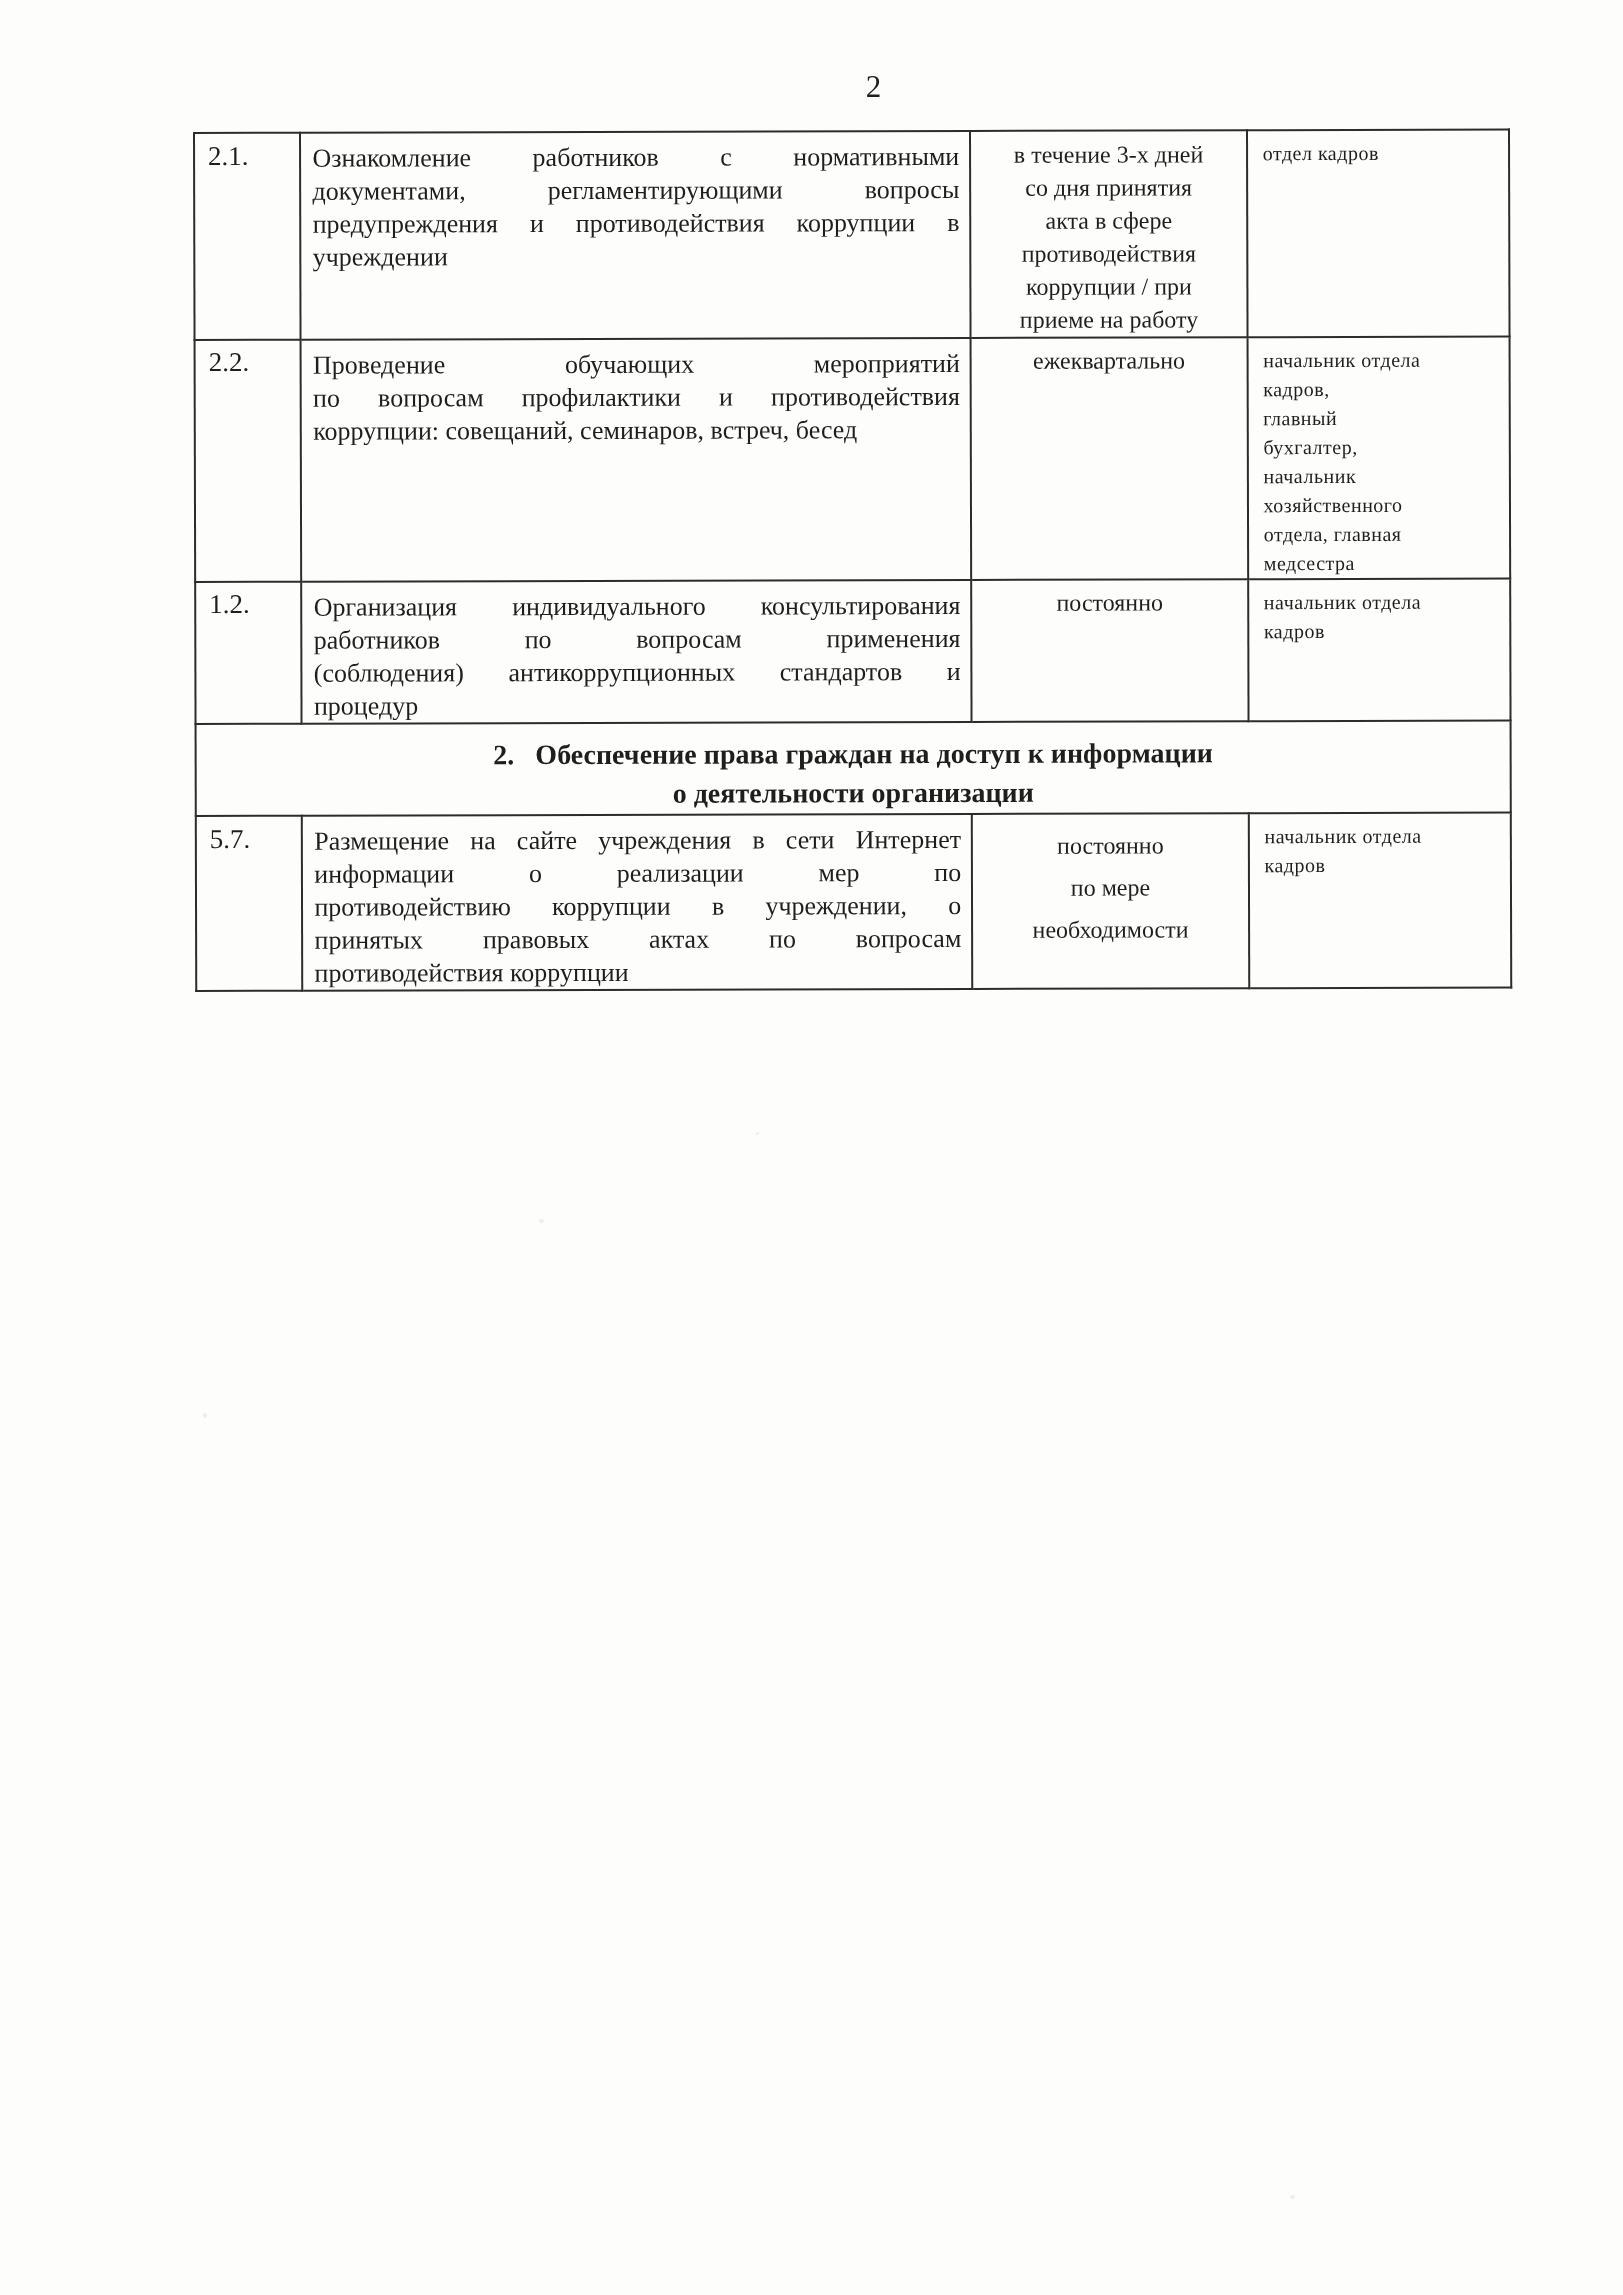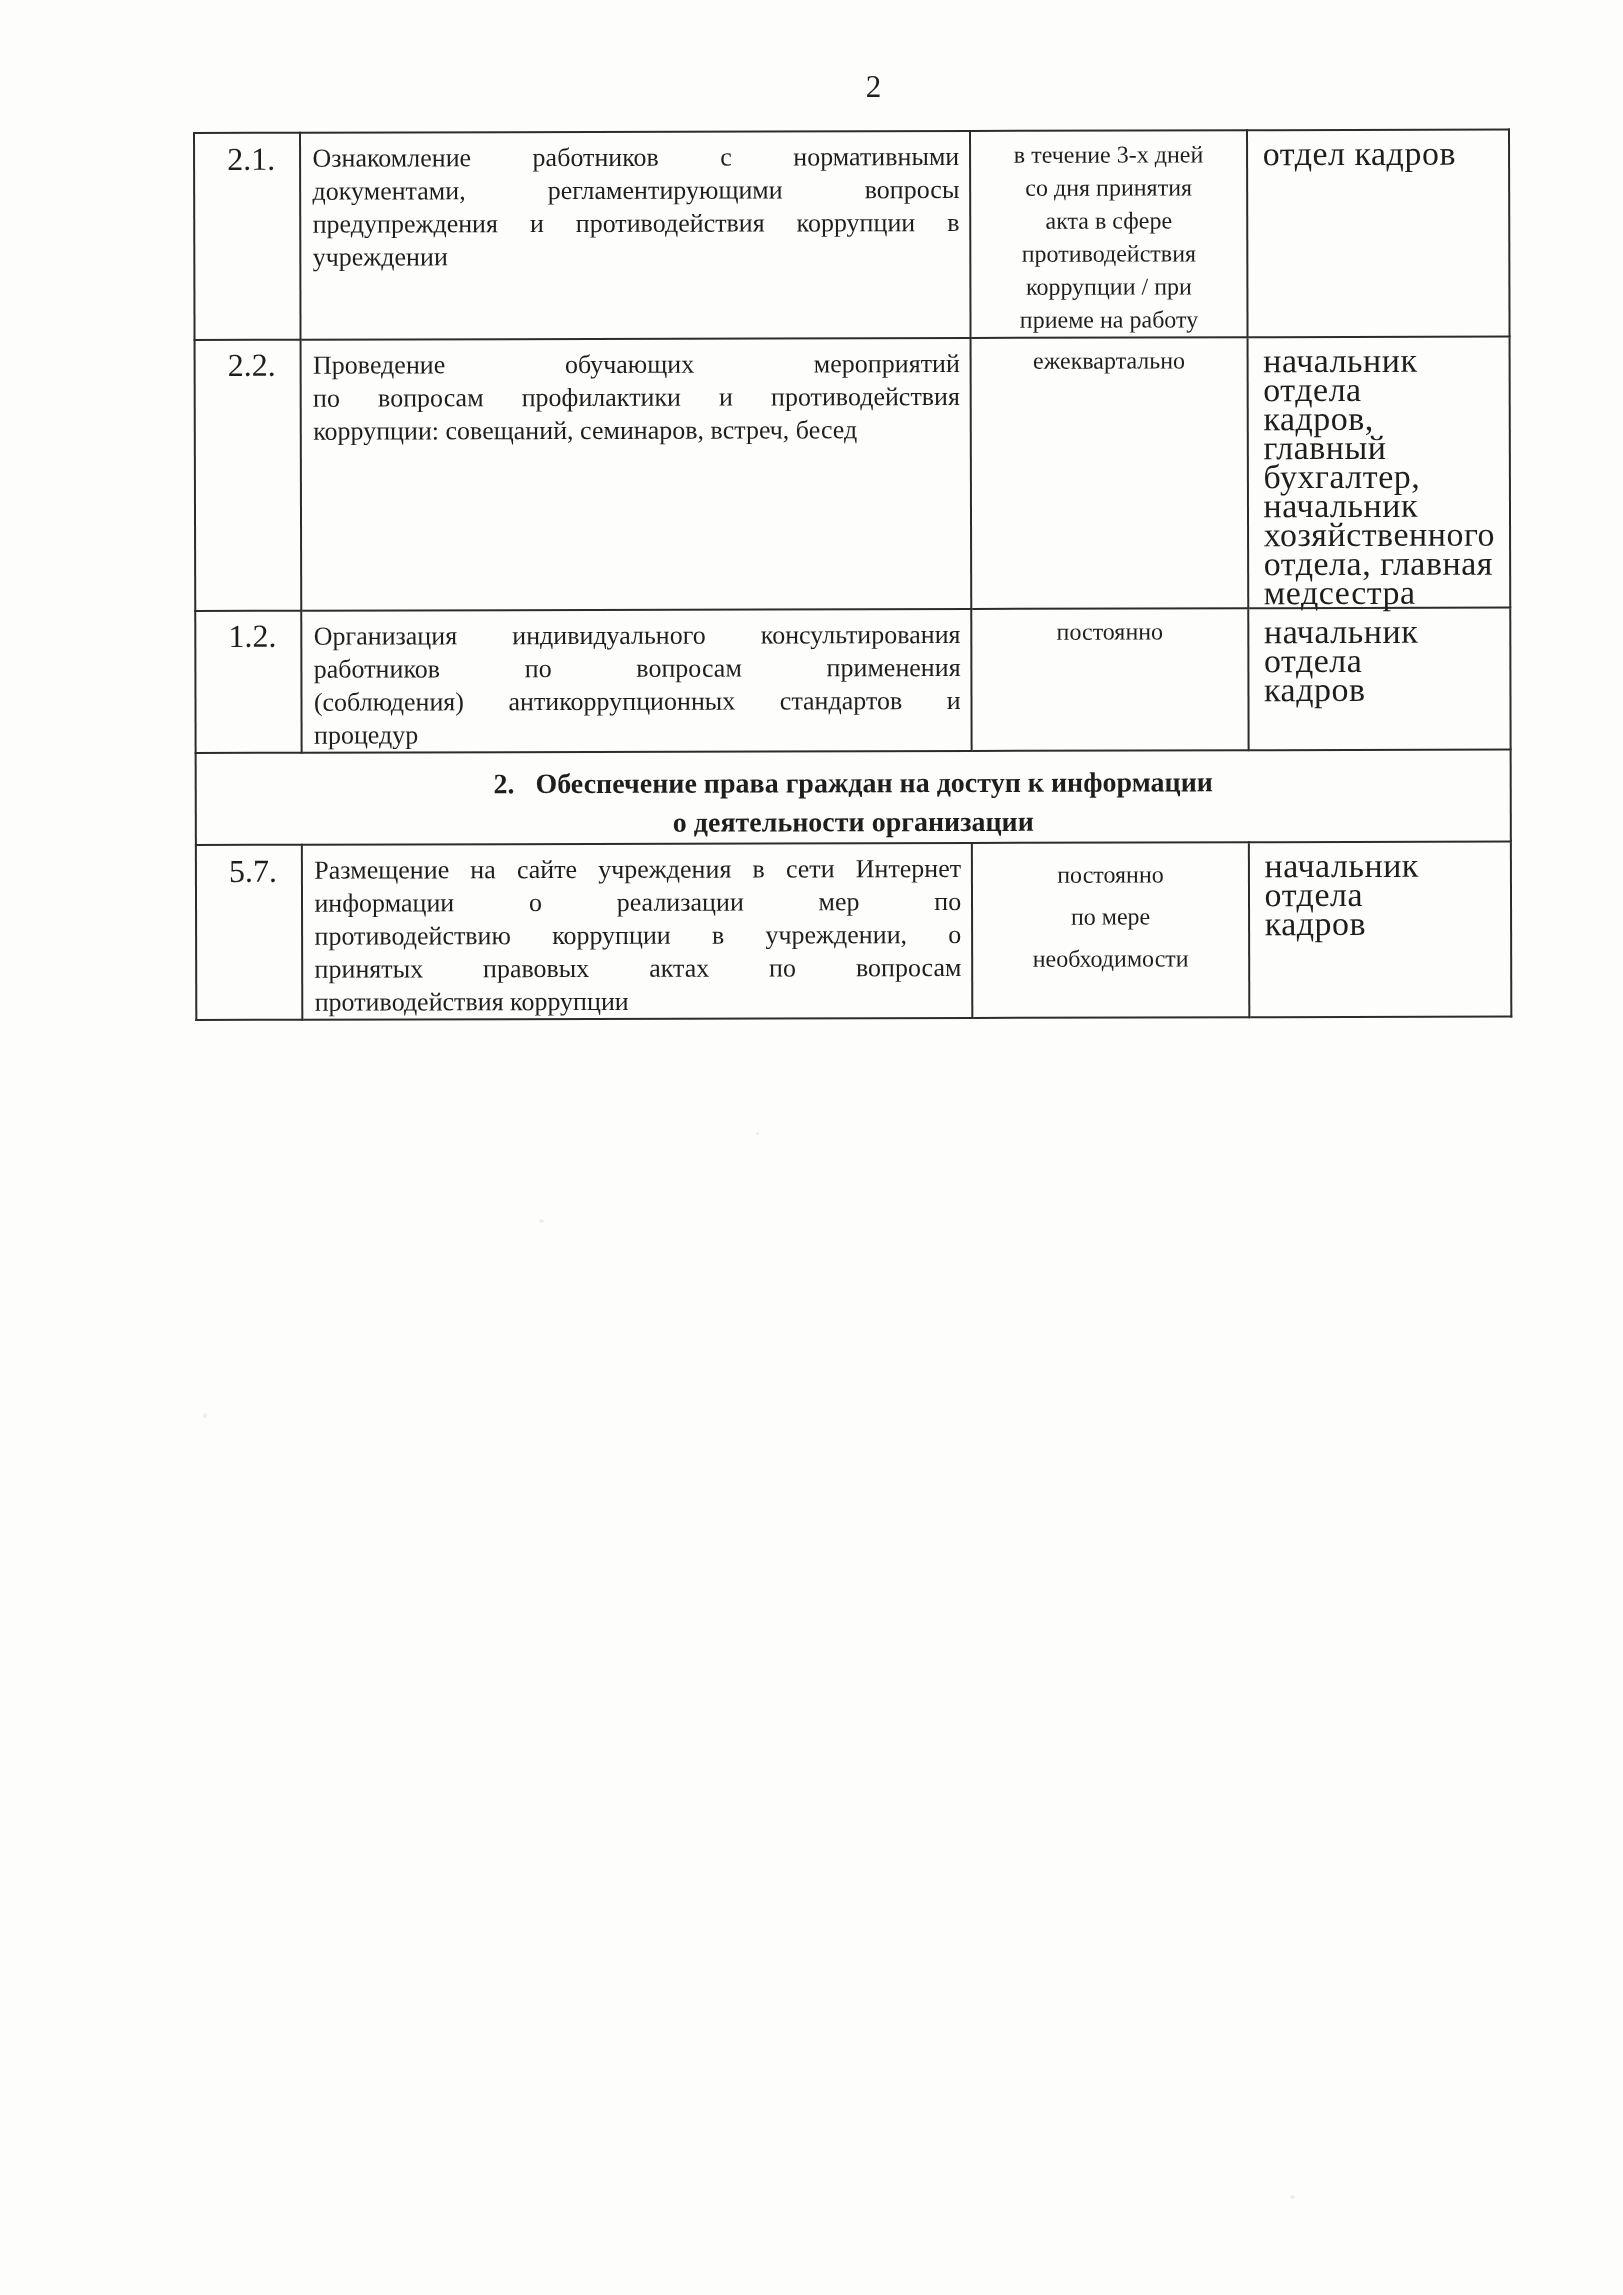"2.1." .cell-num { font-size: 32px -> 27px; text-align: center -> none }
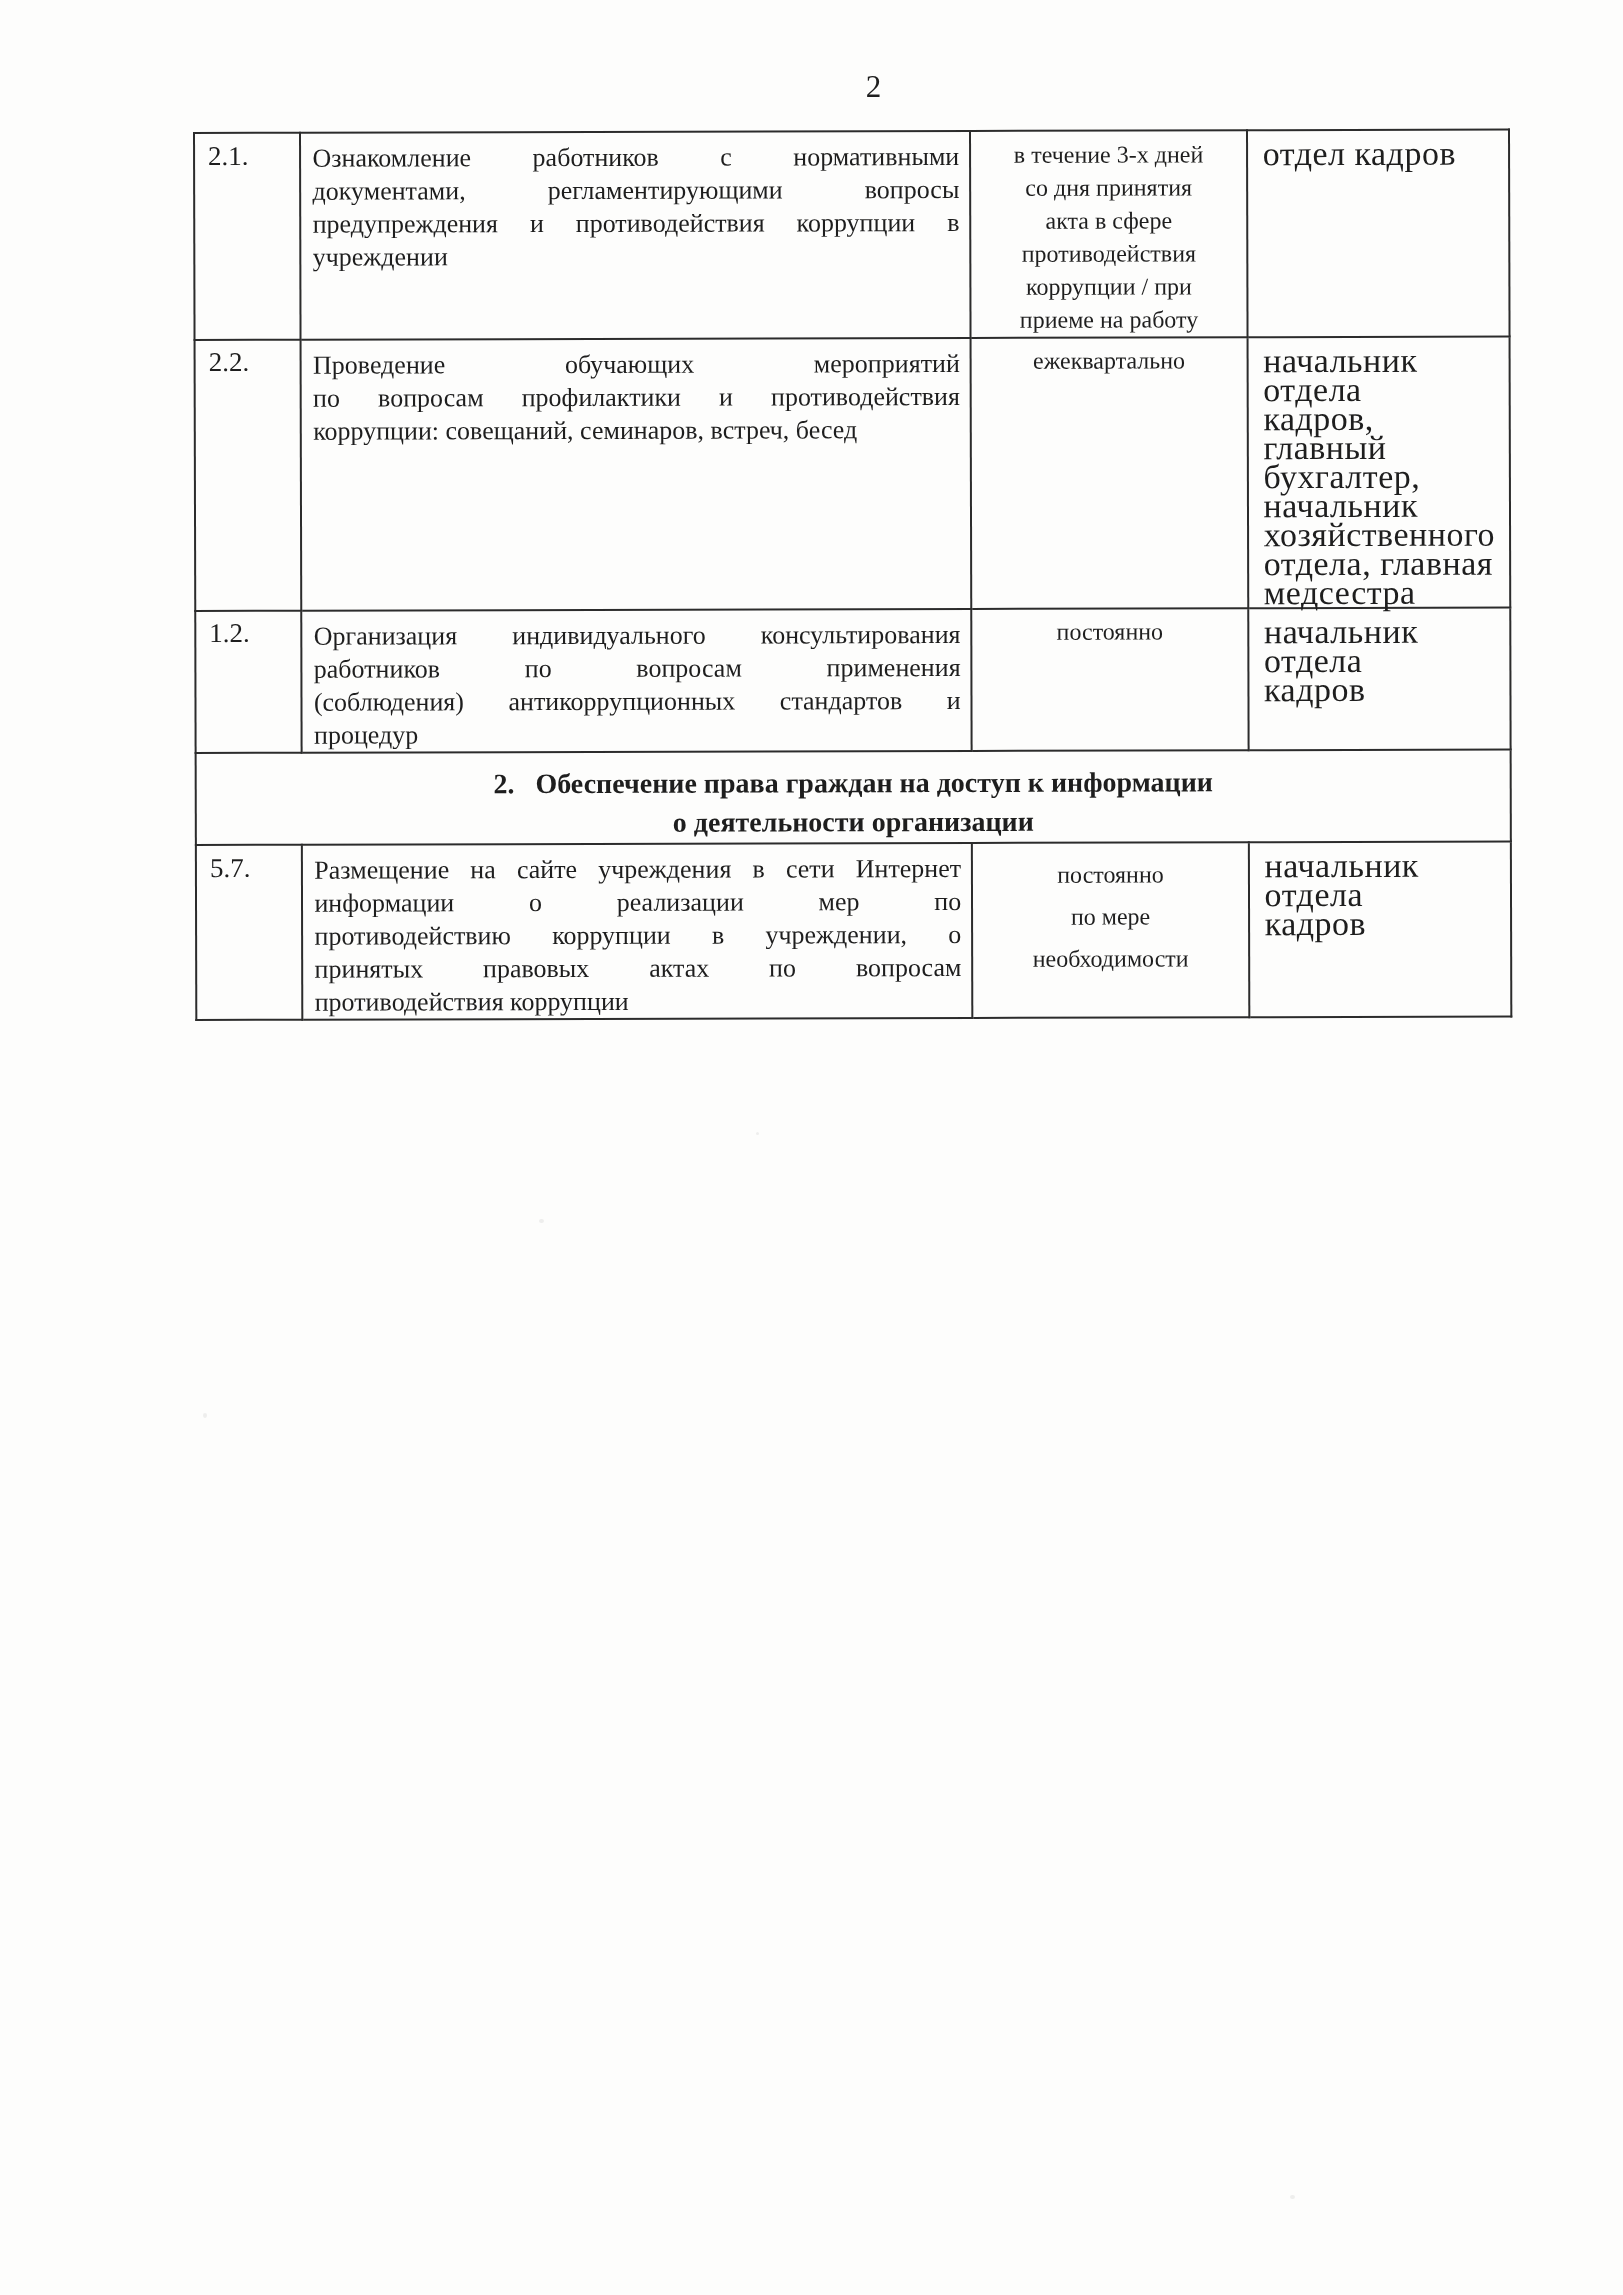"отдел кадров" .cell-resp { font-size: 34px -> 20px }
